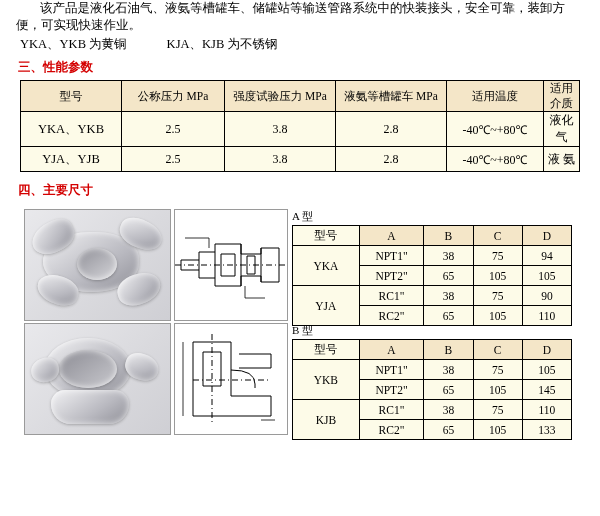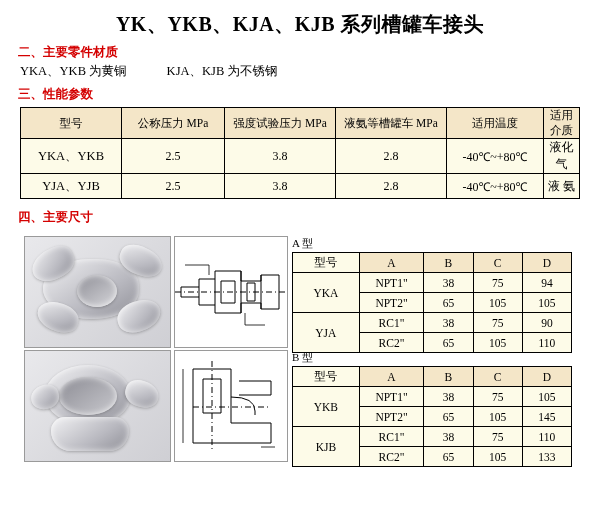"该产品是液化石油气、液氨等槽罐车、储罐站等输送管路系统中的快装接头，安全可靠，装" div.para { html: none -> <div>该产品是液化石油气、液氨等槽罐车、储罐站等输送管路系统中的快装接头，安全可靠，装卸方便，可实现快速作业。</div> }
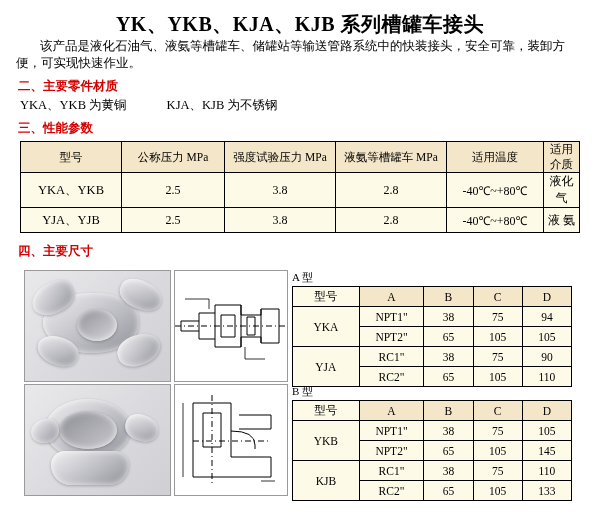"YK、YKB、KJA、KJB 系列槽罐车接头" div.title { html: <div>YK、YKB、KJA、KJB 系列槽罐车接头</div> -> none }
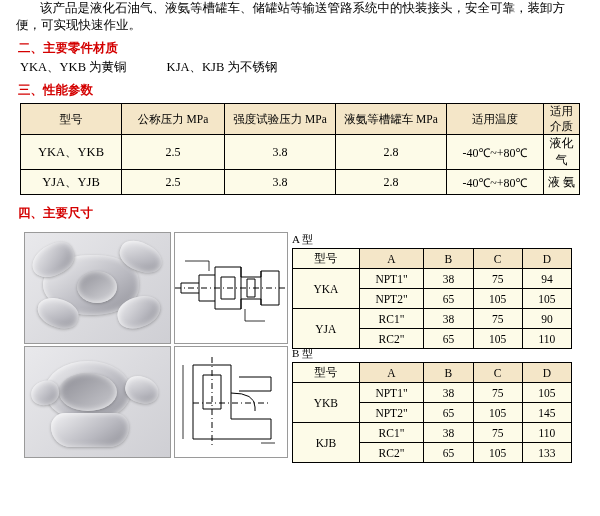"二、主要零件材质" div.sec-head { html: <div>二、主要零件材质</div> -> none }
